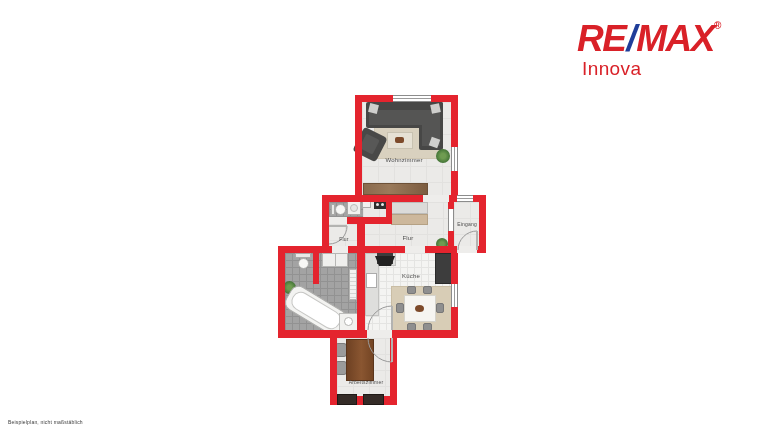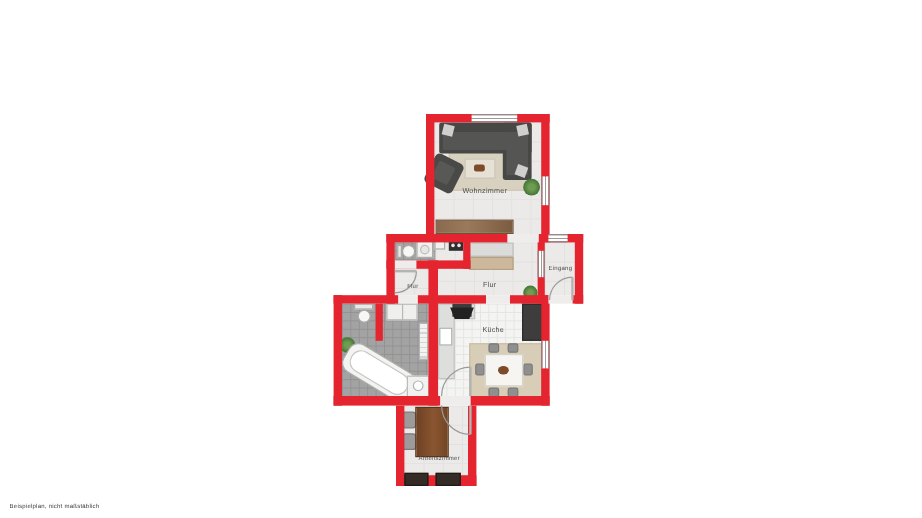"RE/MAX®" div.logo { html: none -> <div> <div><span>RE</span><span>/</span><span>MAX</span><span>®</span></div> <div>Innova</div> </div> }
